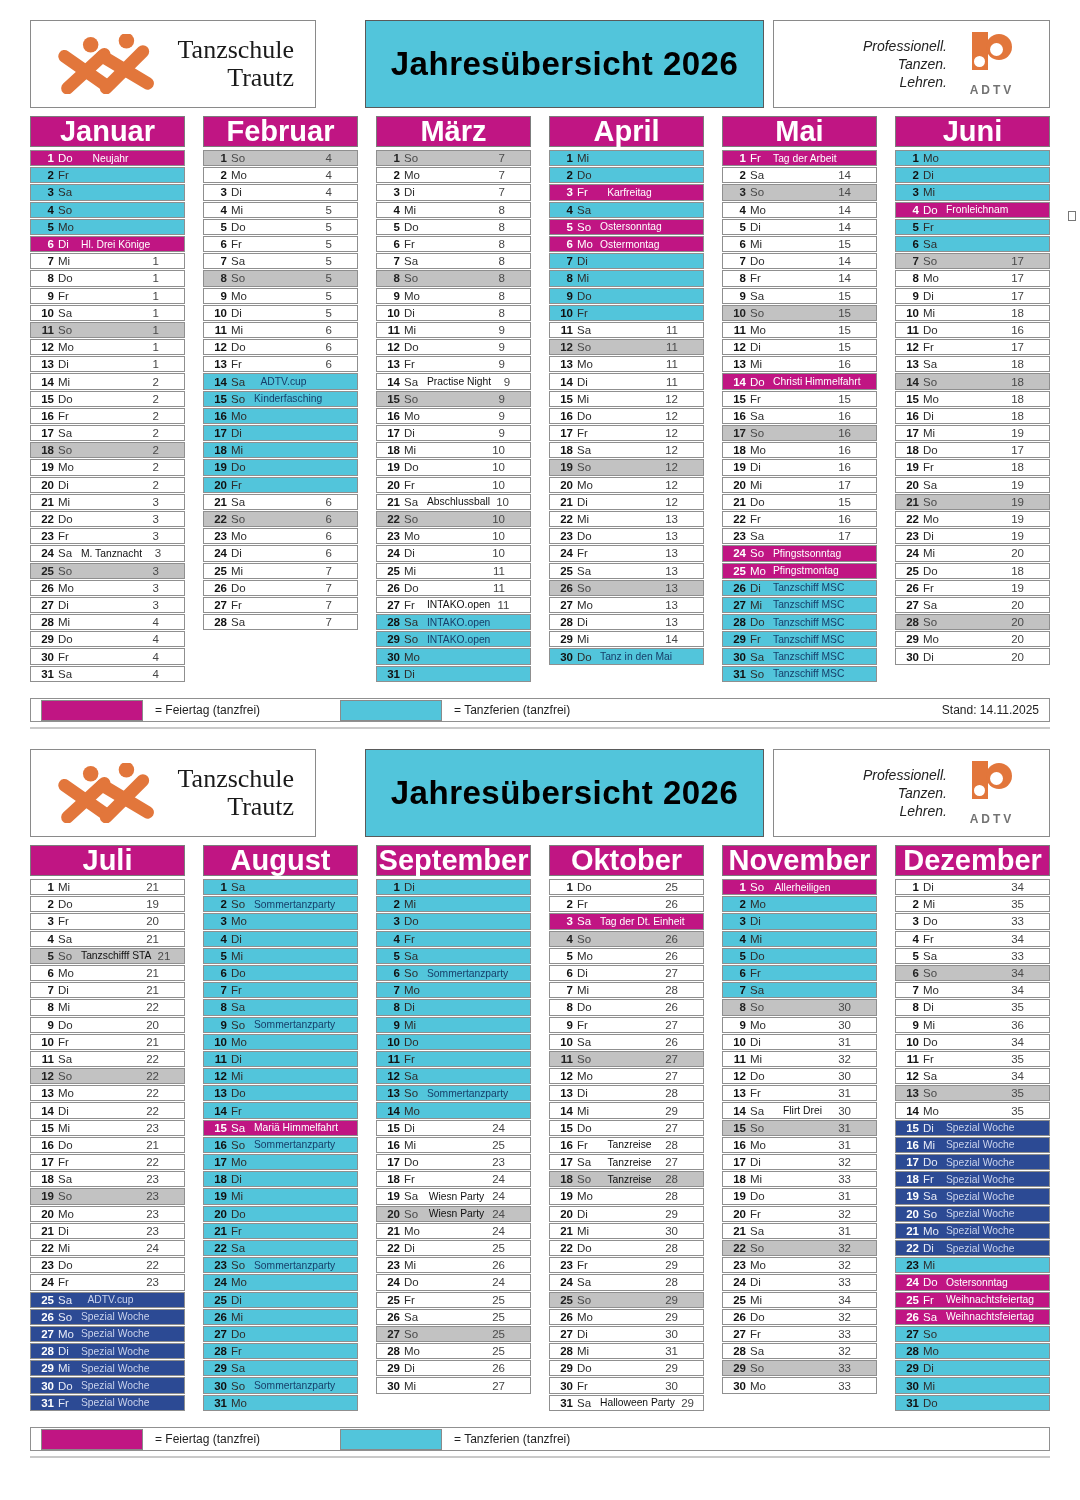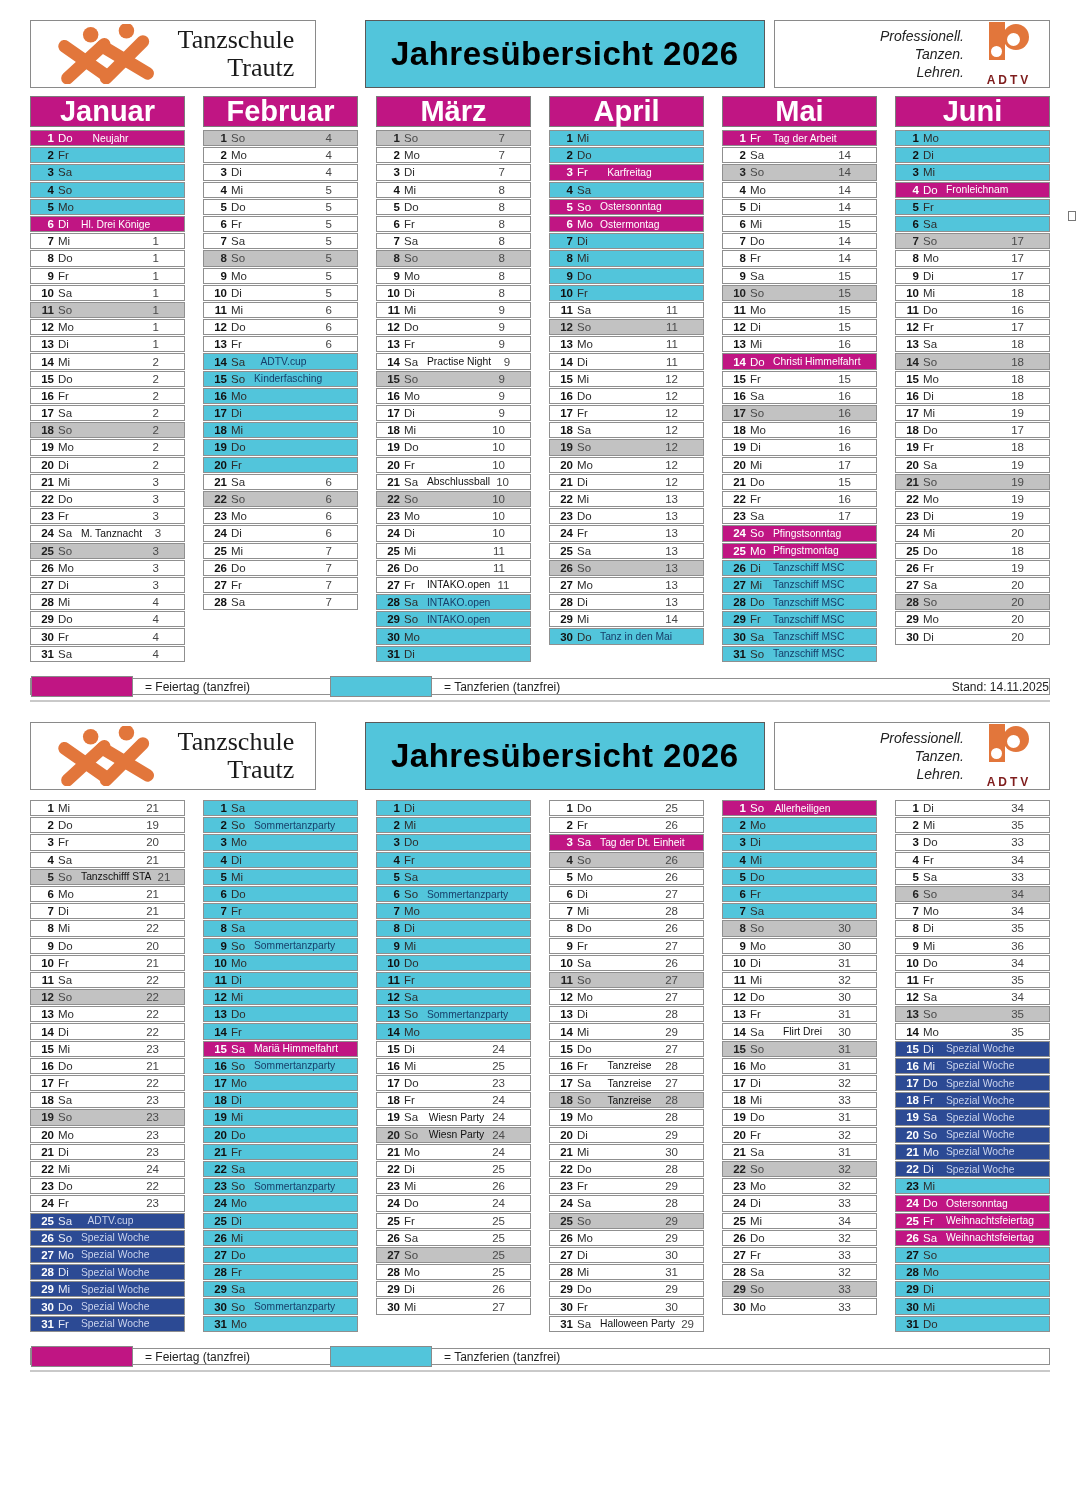"Tanzschule" .hdr { height: 68px -> 88px }
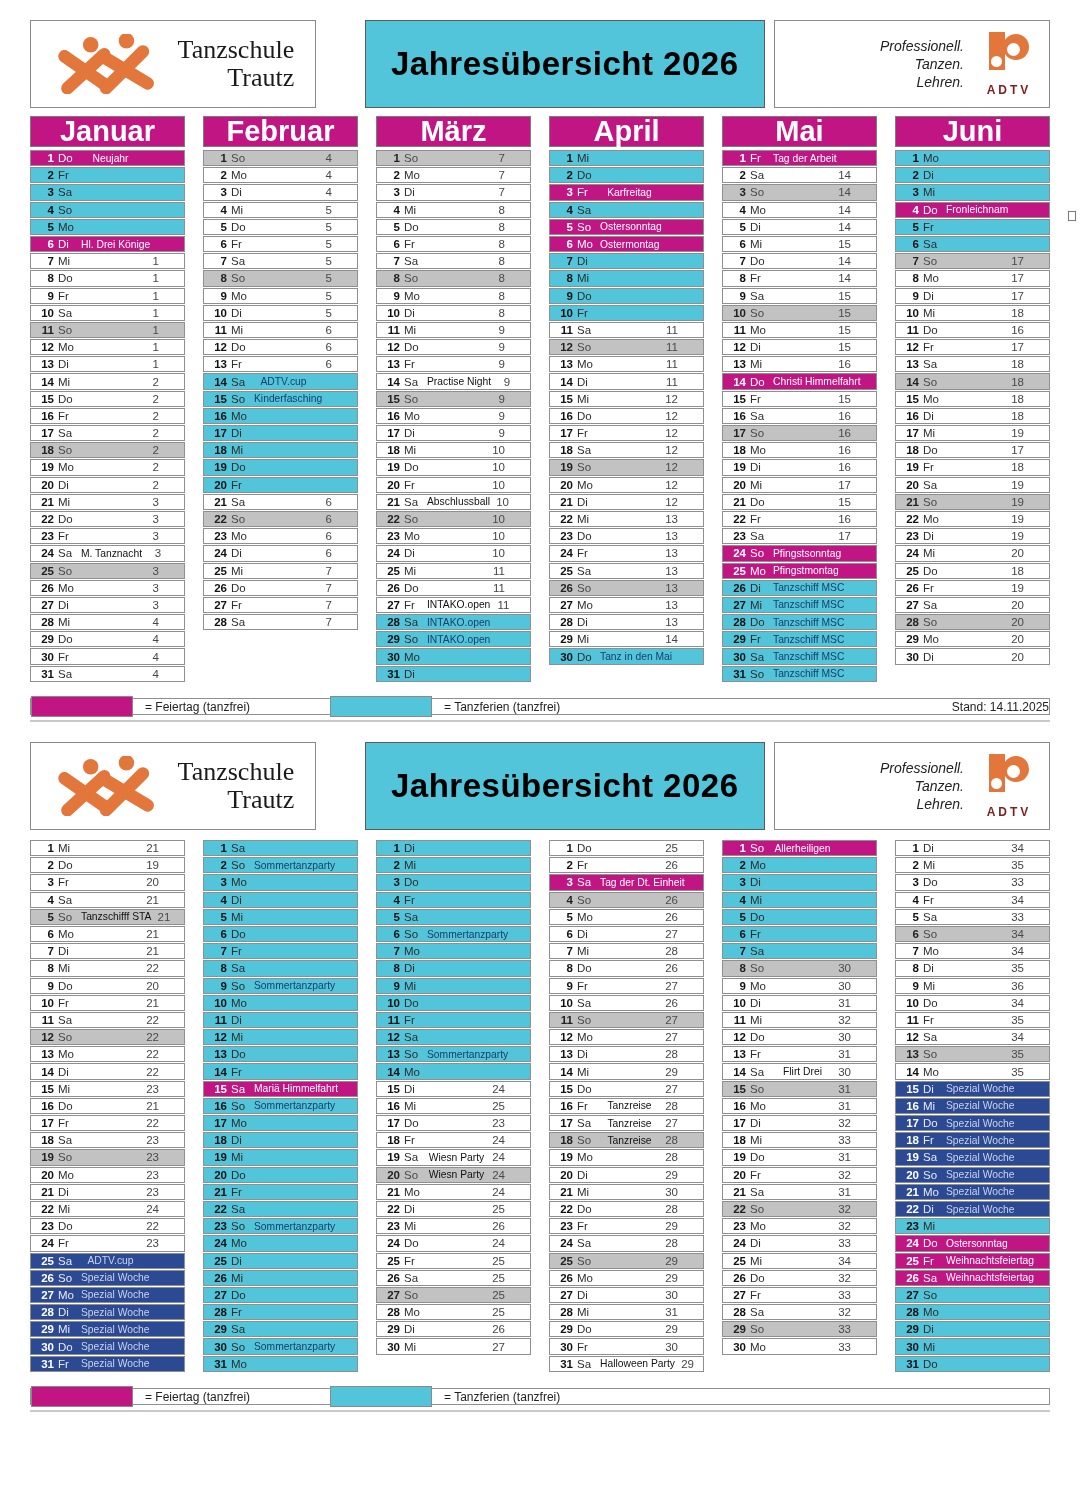"Professionell." .right-box { padding-right: 9px -> 26px }
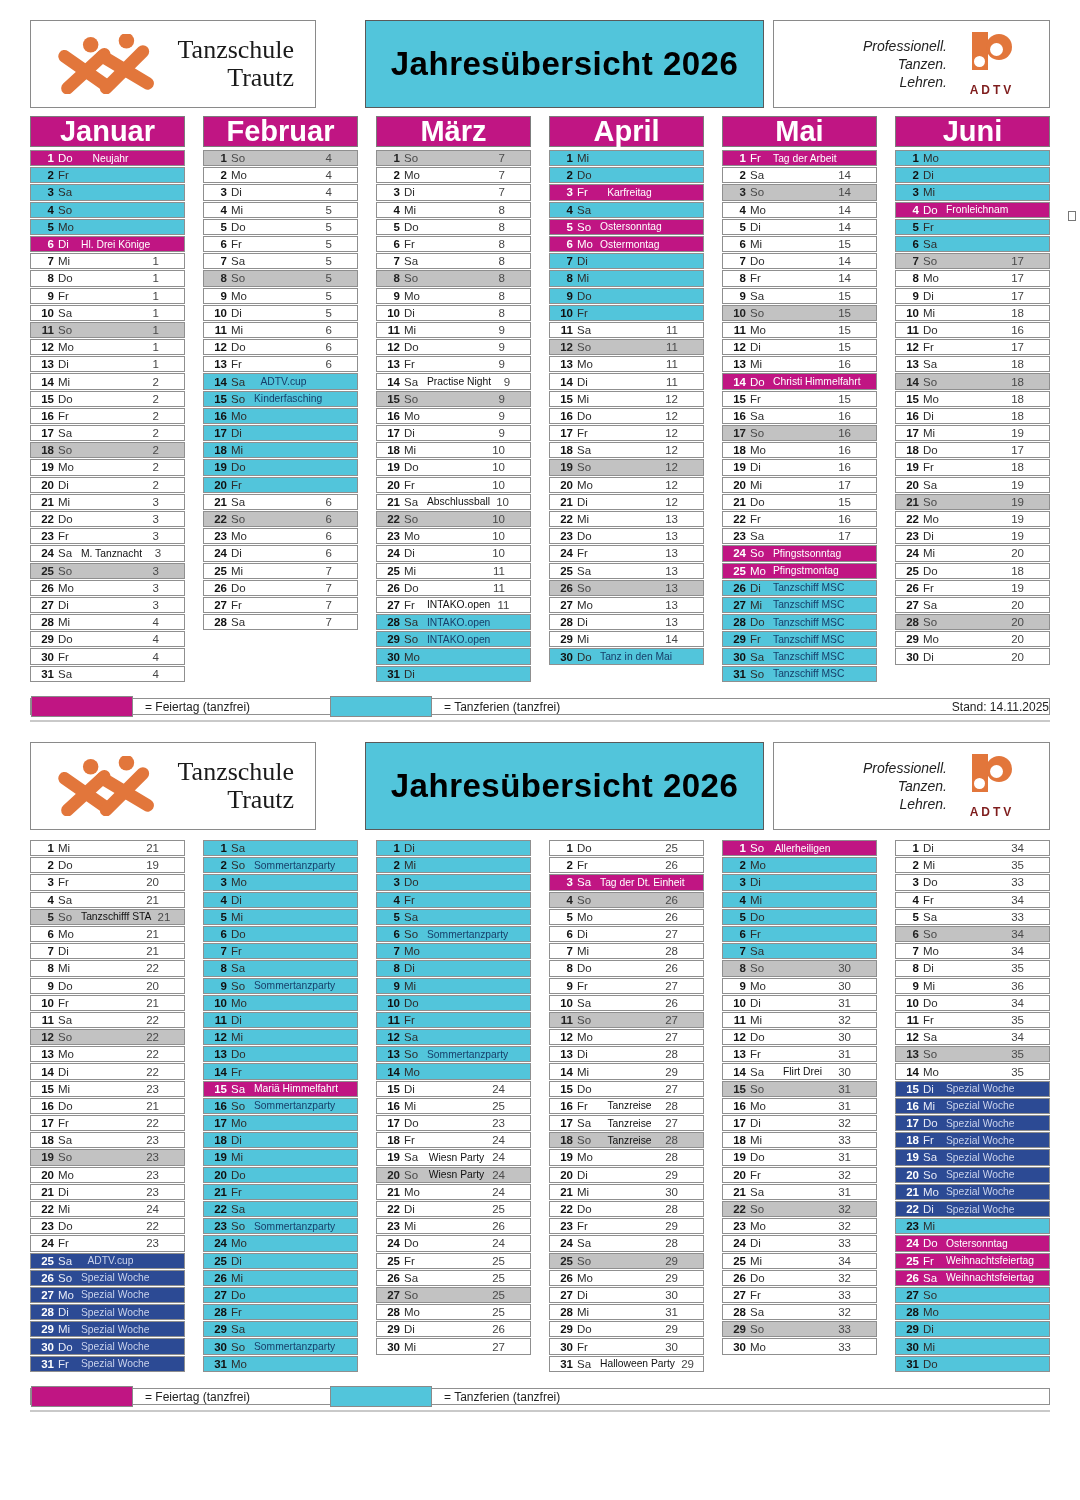"ADTV" .adtv-text { color: #7f1d1d -> #737373 }
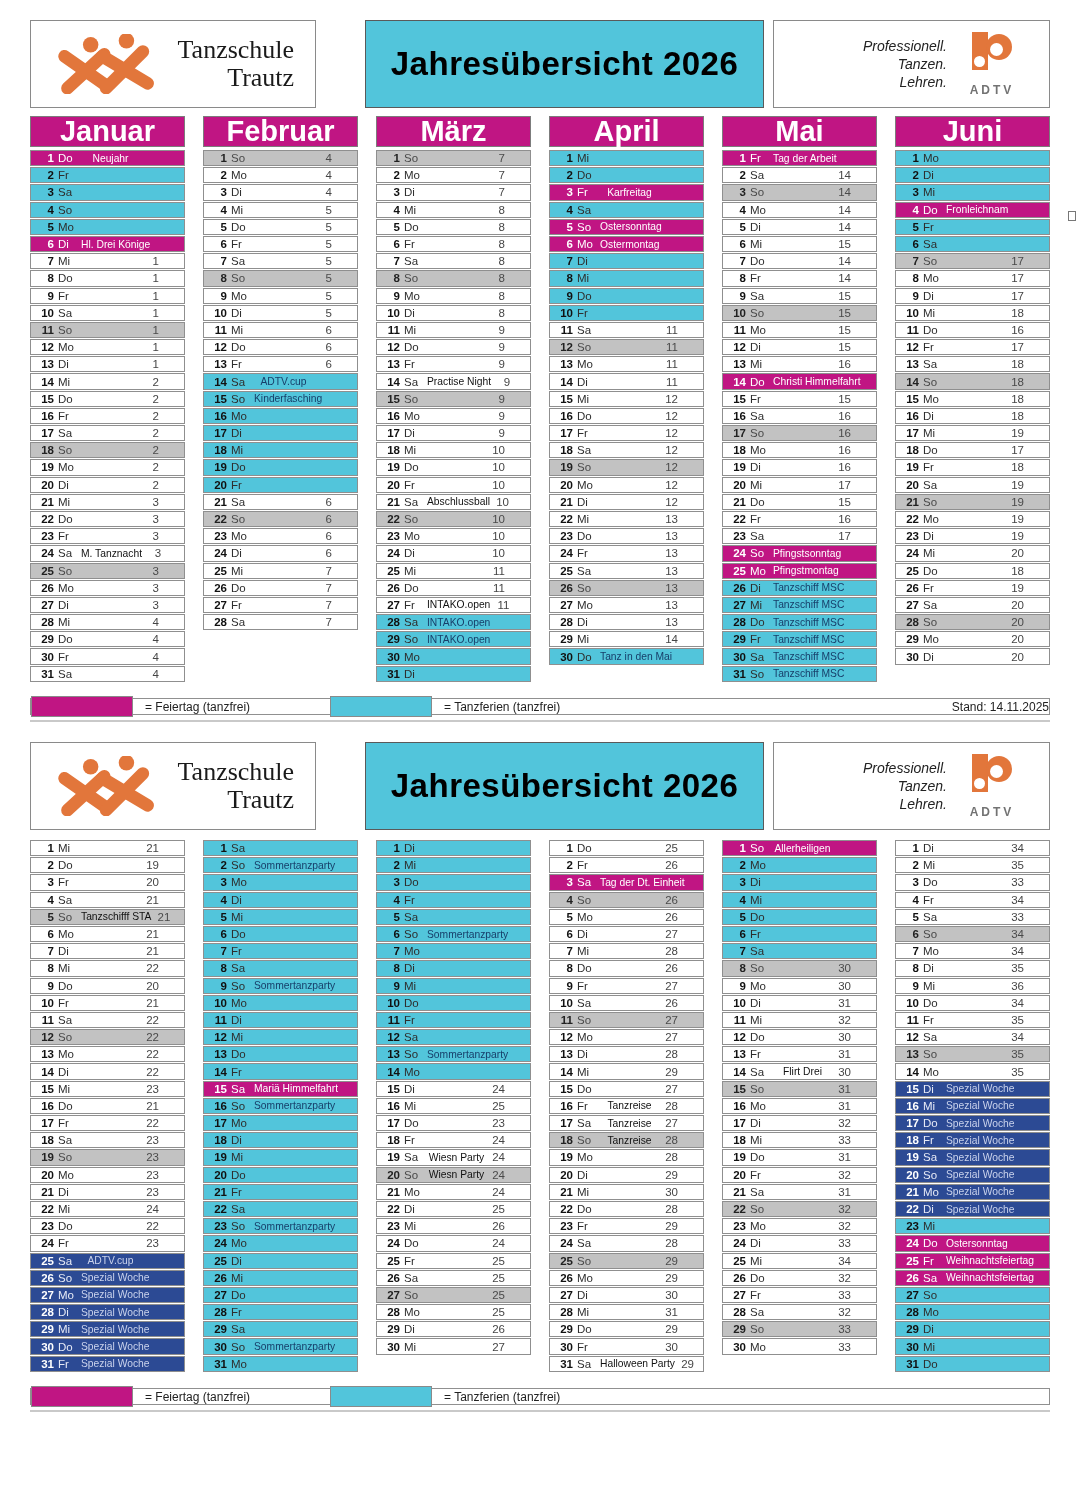"= Feiertag (tanzfrei)" .legend { height: 17px -> 24px; padding: 0 0 -> 0 10px }
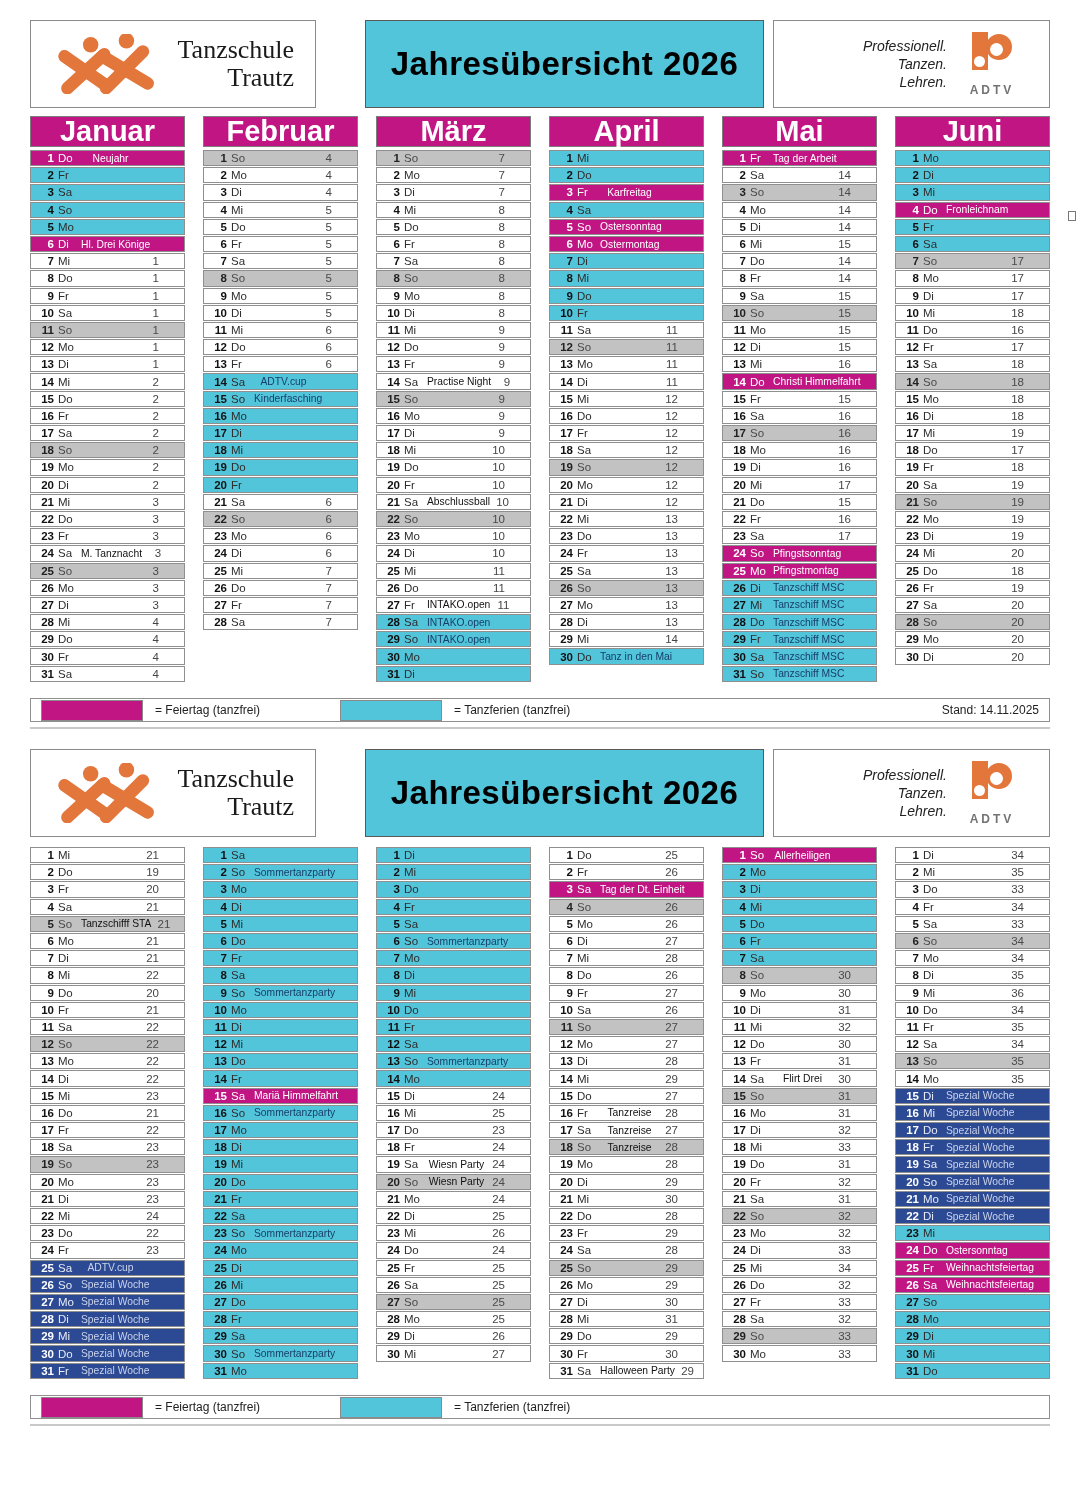"Juli" div.month-headers { html: none -> <div> <div>Juli</div> <div>August</div> <div>September</div> <div>Oktober</div> <div>November</div> <div>Dezember</div> </div> }
